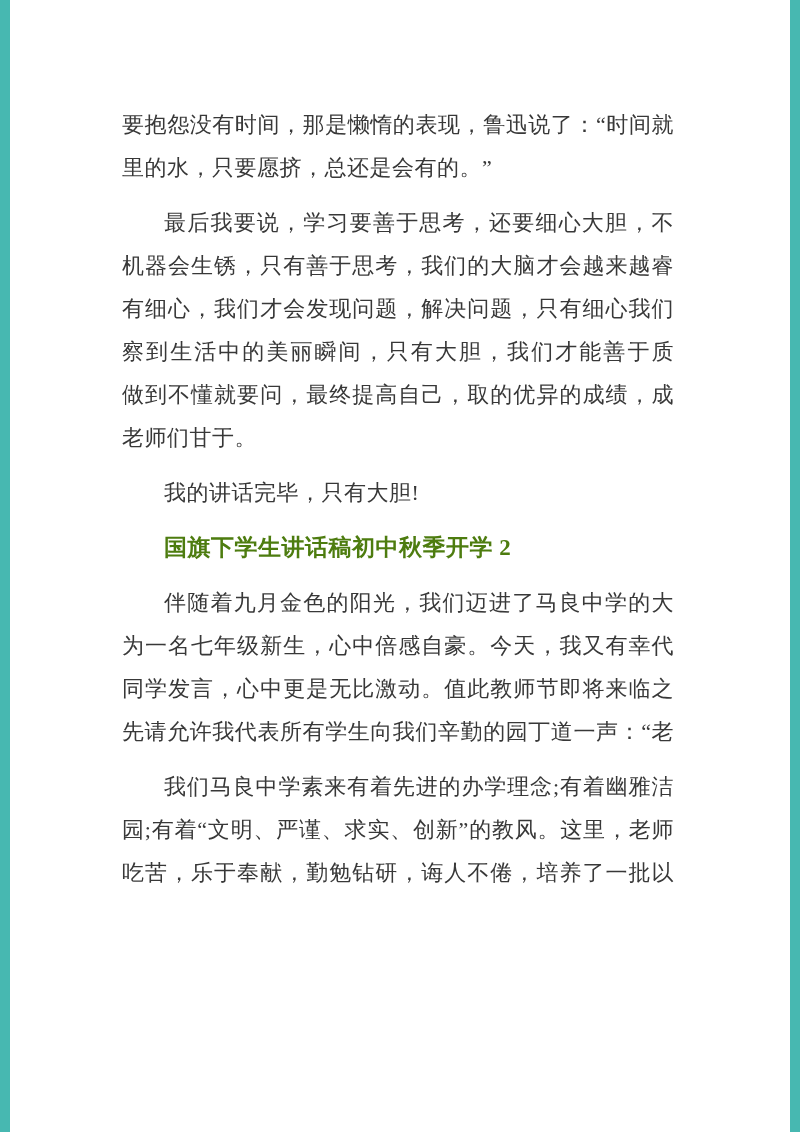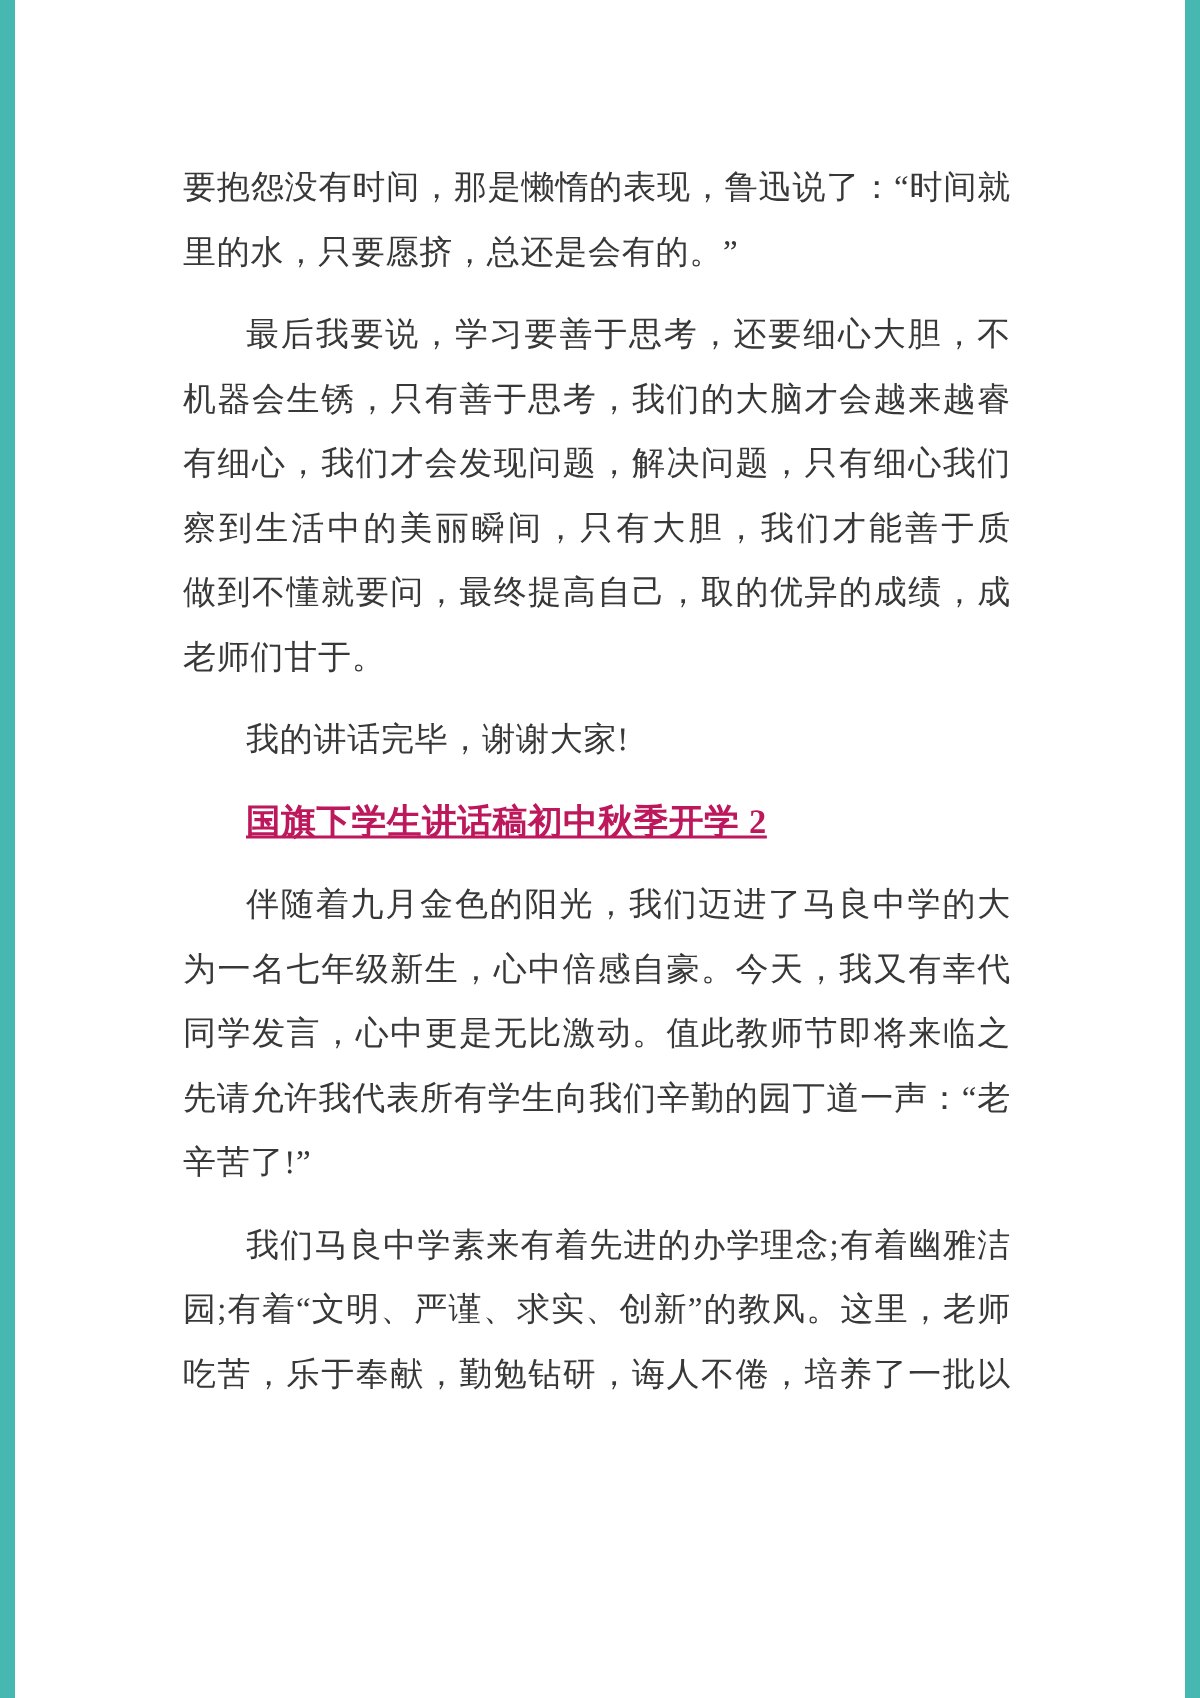"我的讲话完毕，谢谢大家!" div.line { text: 谢谢大家 -> 只有大胆 }
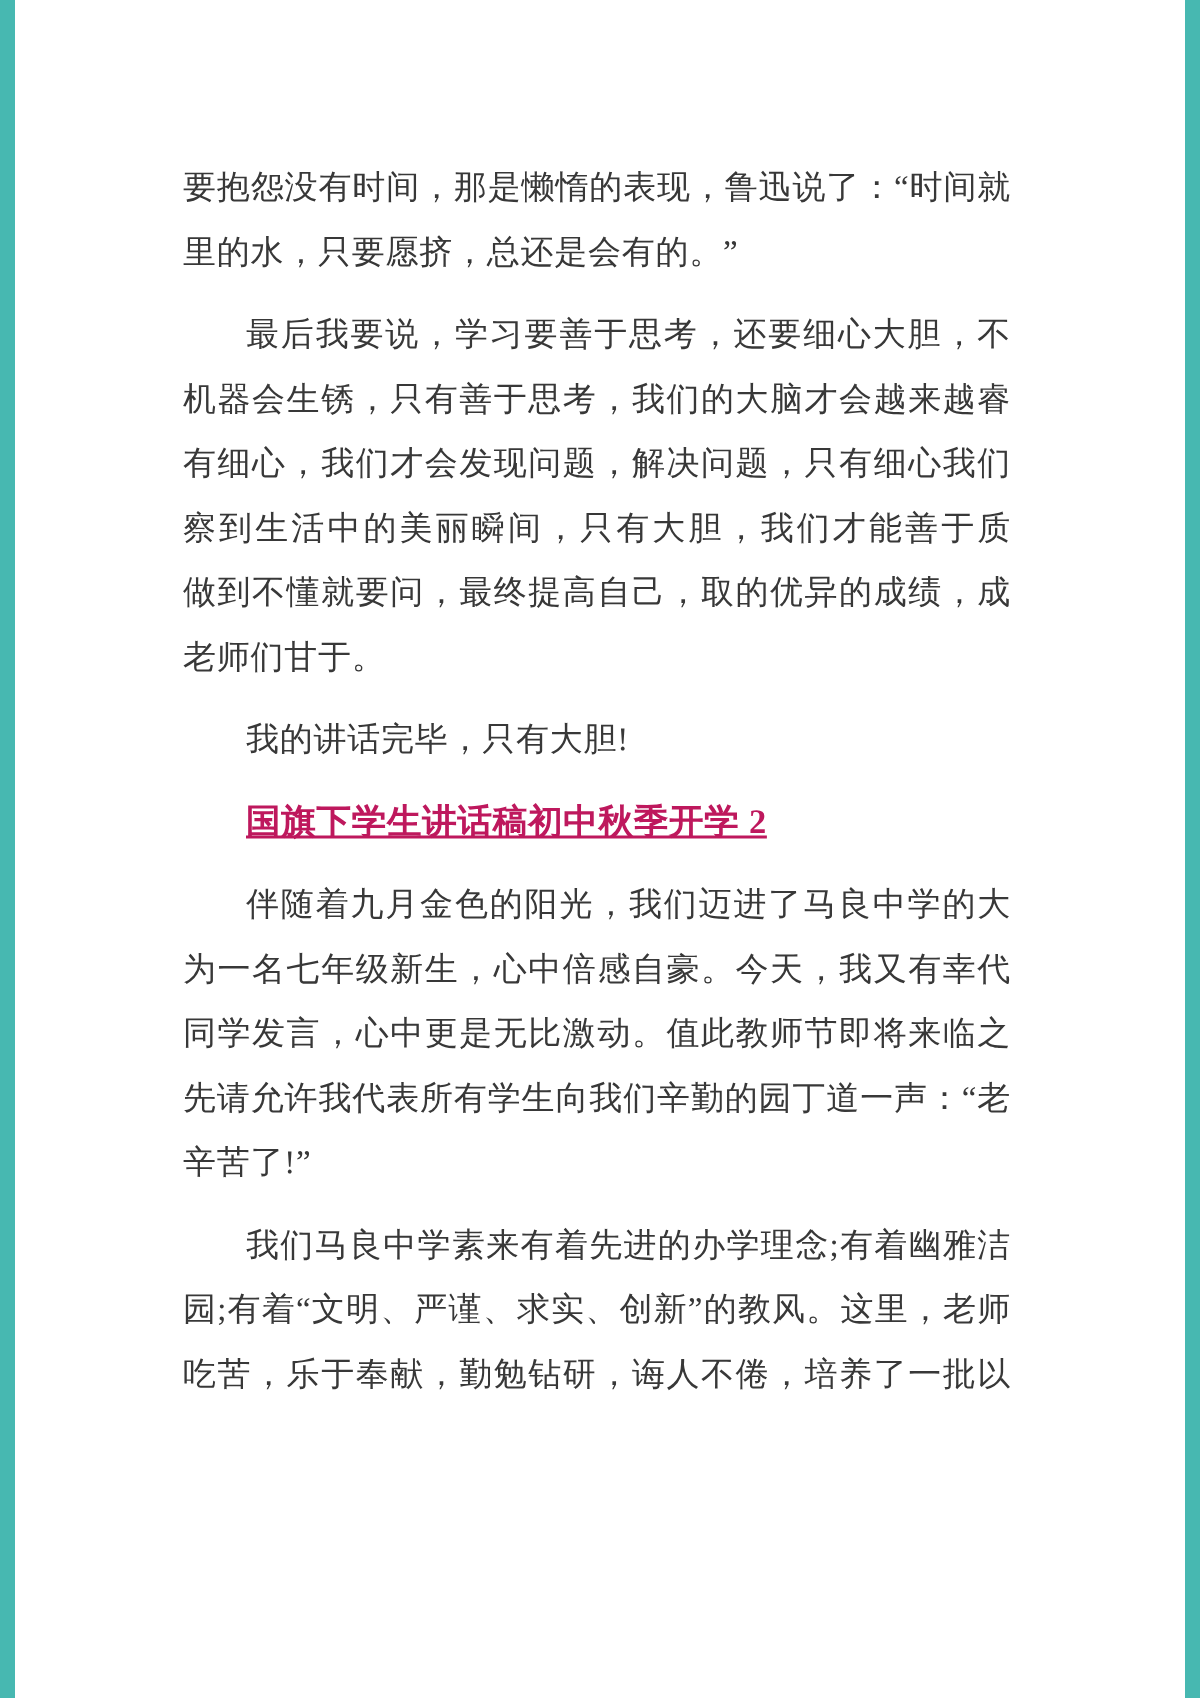"国旗下学生讲话稿初中秋季开学 2" div.block { color: #be185d -> #4d7c0f; text-decoration: underline -> none }
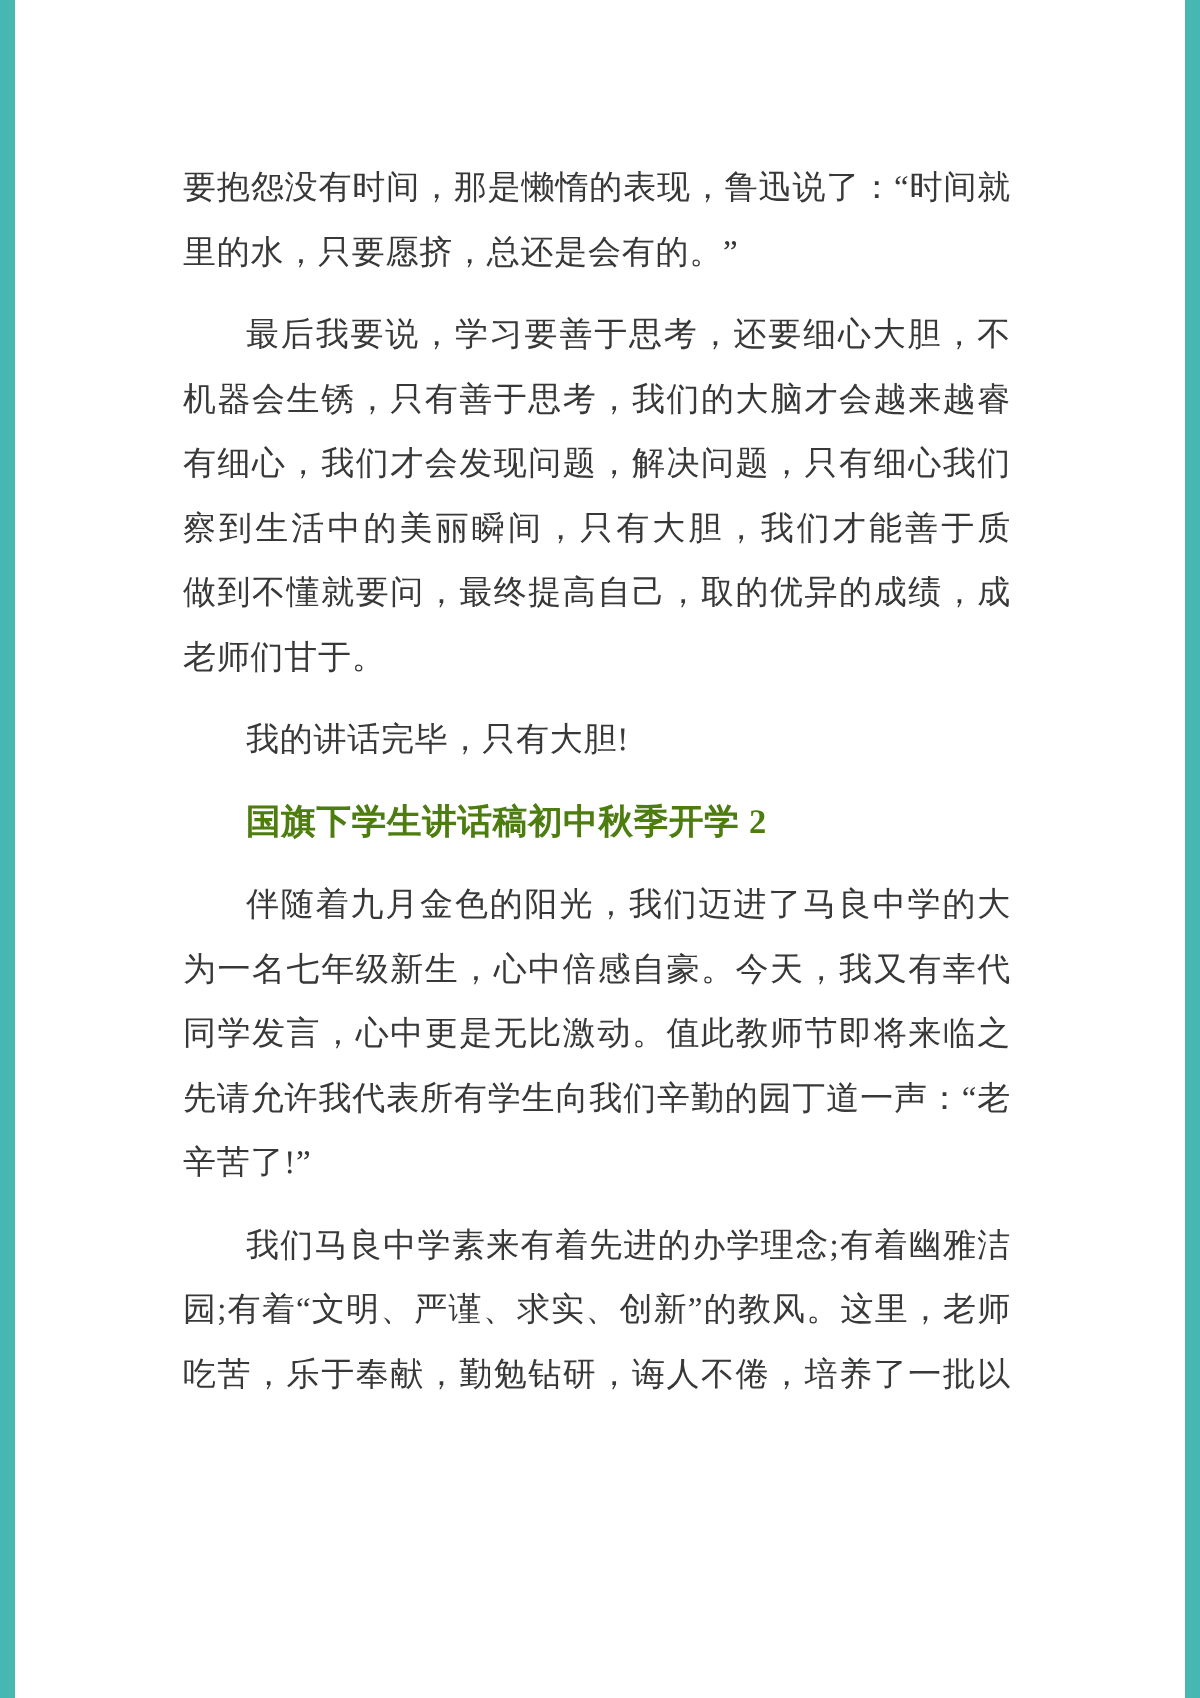"辛苦了!”" div.line { html: <div>辛苦了!”</div> -> none }
